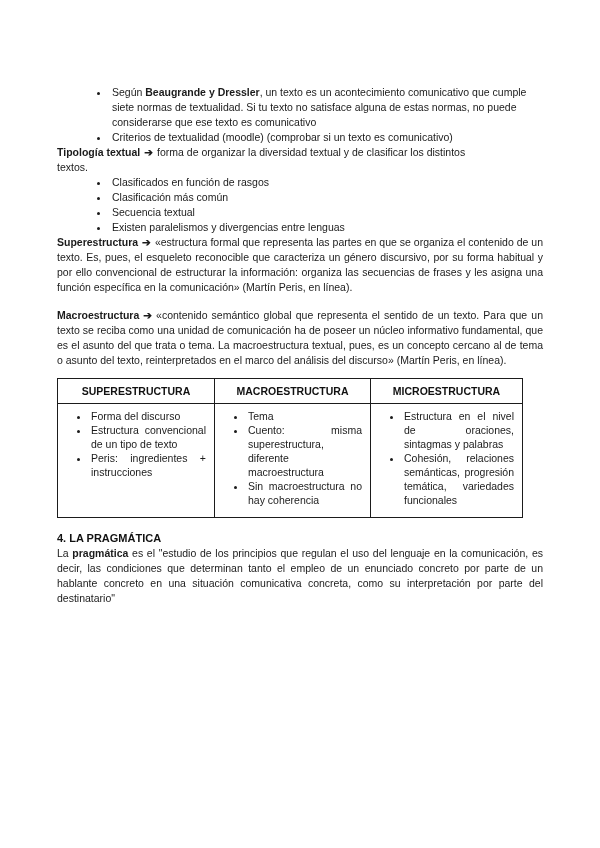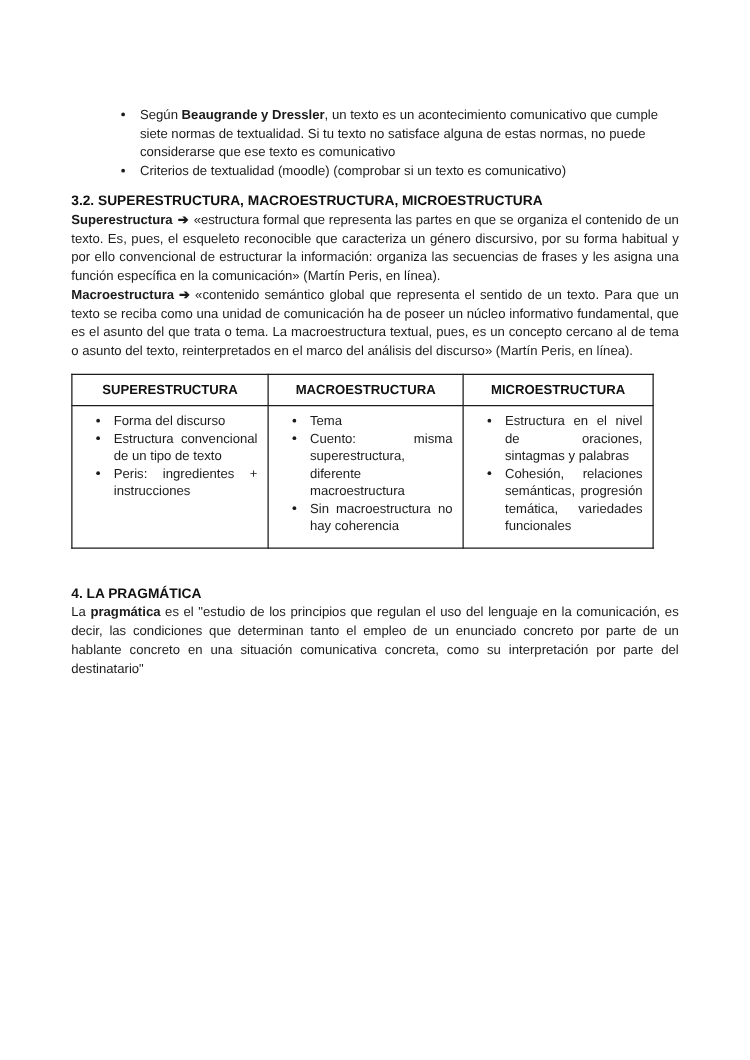"Tipología textual ➔ forma de" p.prelines { html: none -> <p><b>Tipología textual</b><span>➔</span><span>forma de organizar la diversidad textual y de clasificar los distintos textos.</span></p> }
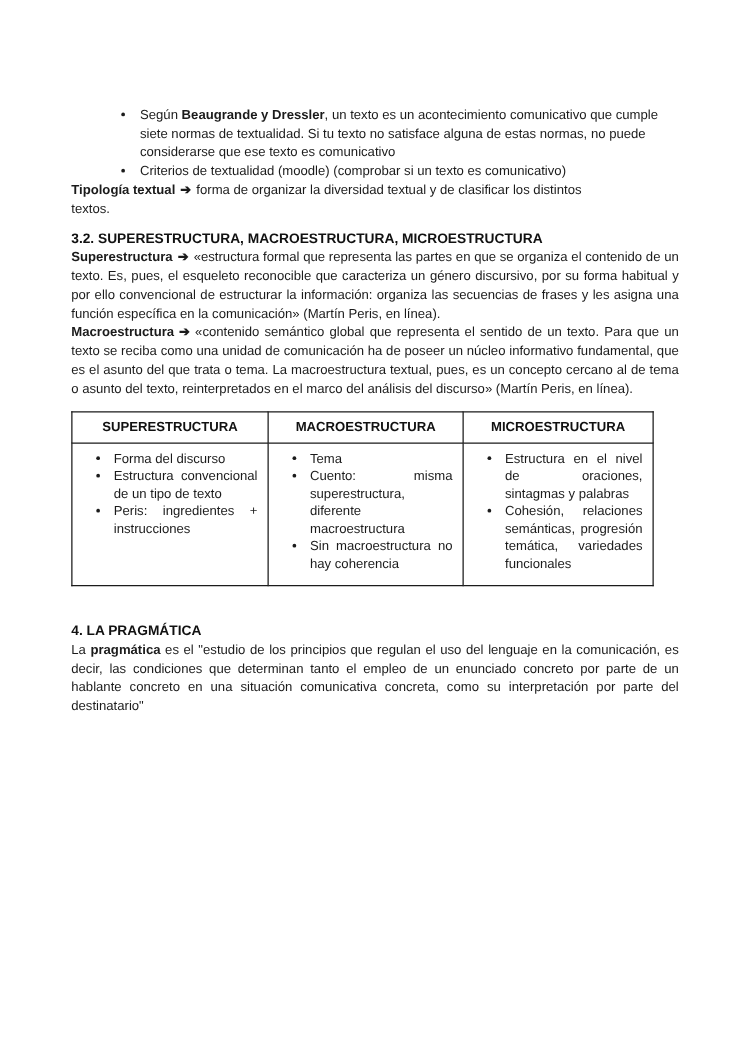"Clasificados en función de rasgos" ul.doc-list { html: none -> <ul> <li>Clasificados en función de rasgos</li> <li>Clasificación más común</li> <li>Secuencia textual</li> <li>Existen paralelismos y divergencias entre lenguas</li> </ul> }
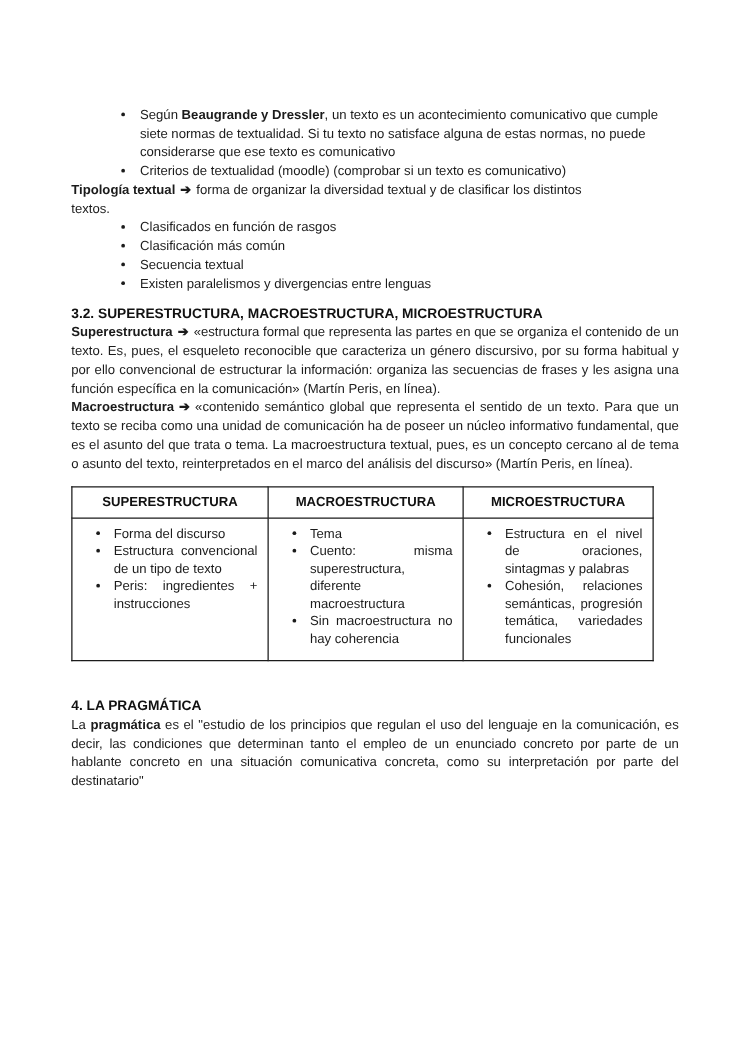"3.2. SUPERESTRUCTURA, MACROESTRUCTURA," h3.doc-heading { html: <h3>3.2. SUPERESTRUCTURA, MACROESTRUCTURA, MICROESTRUCTURA</h3> -> none }
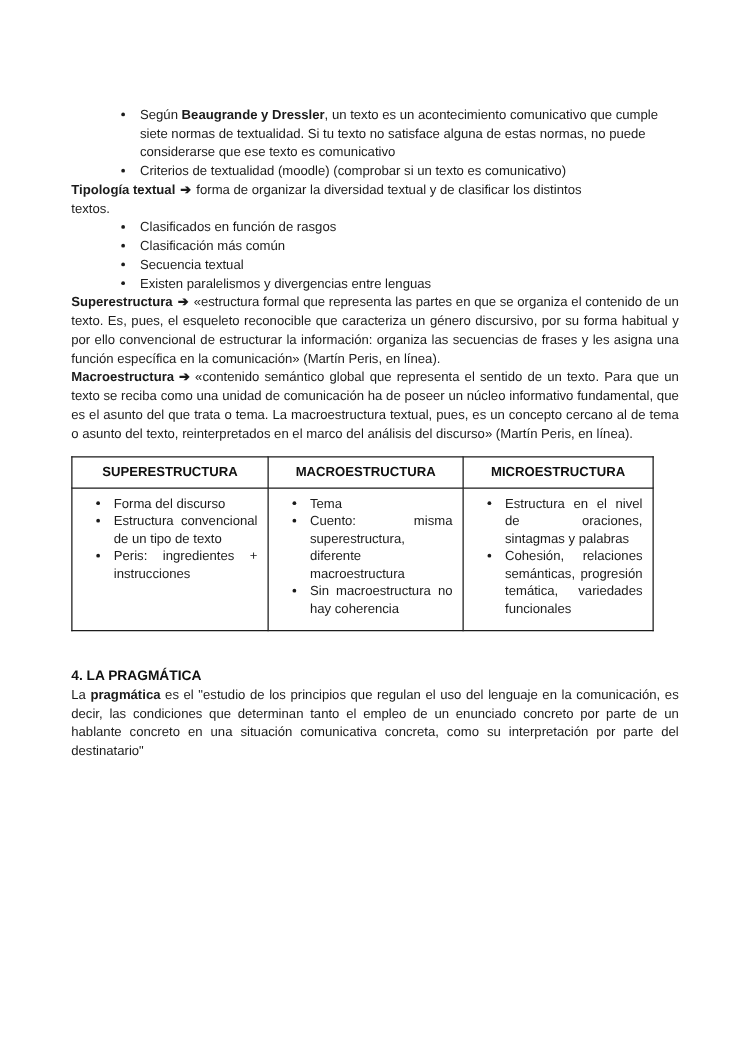"Macroestructura ➔ «contenido semántico" #macro-para { margin-top: none -> 13px }
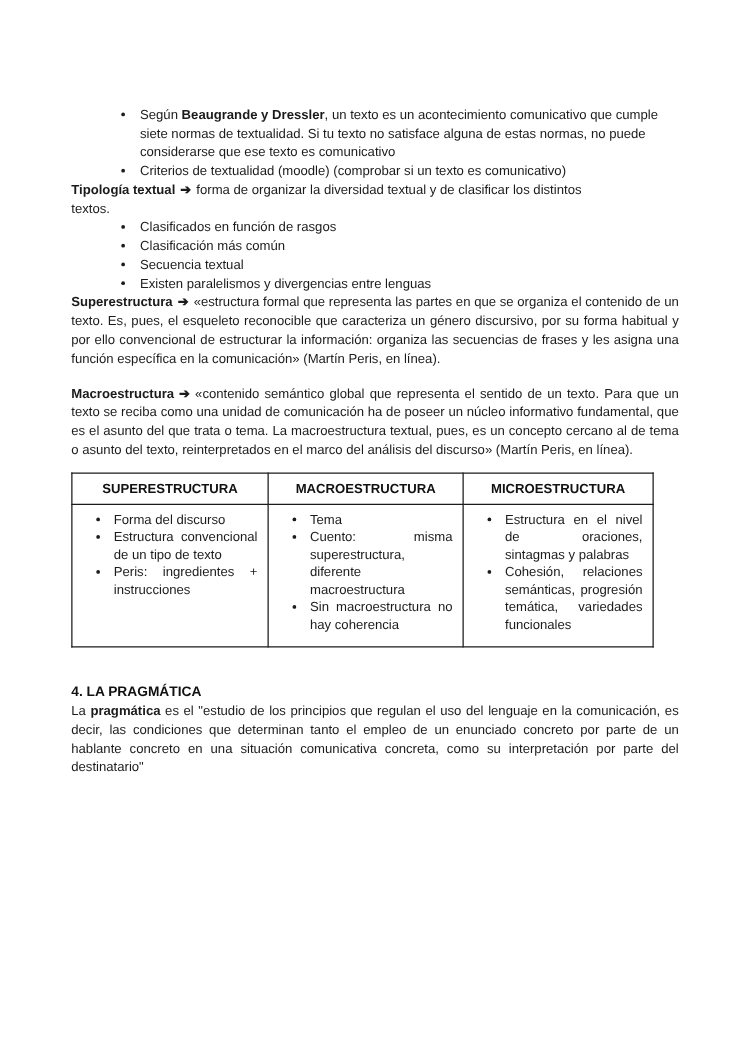"4. LA PRAGMÁTICA" #heading-4 { margin-top: 29px -> 13px }
